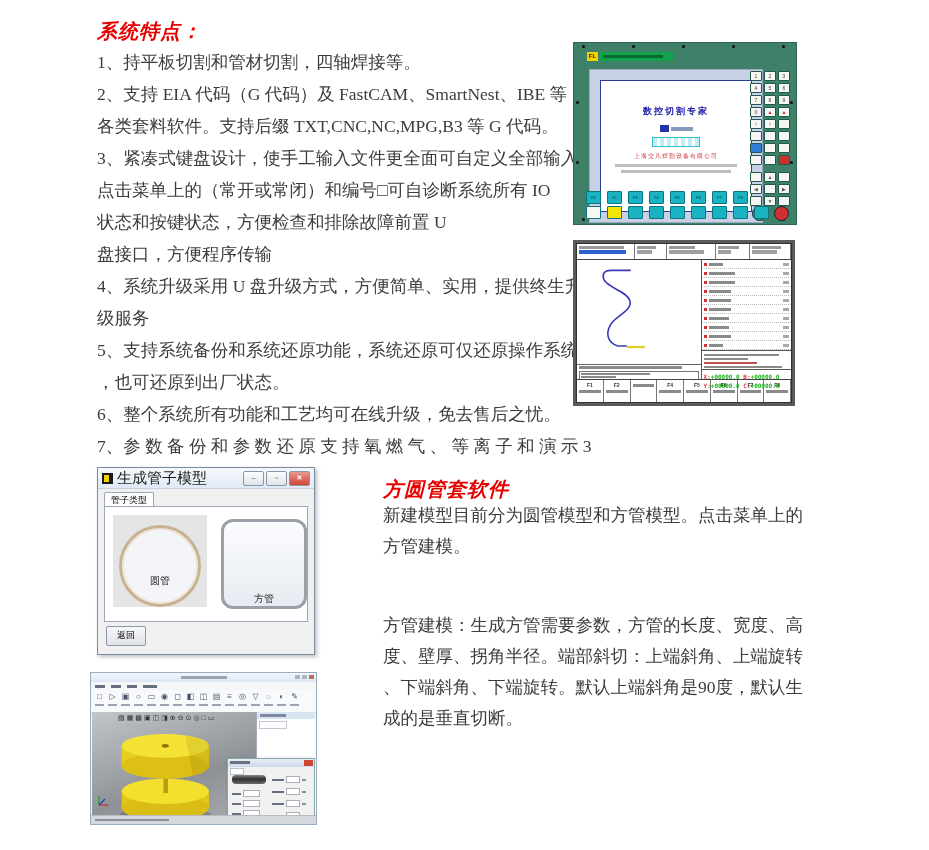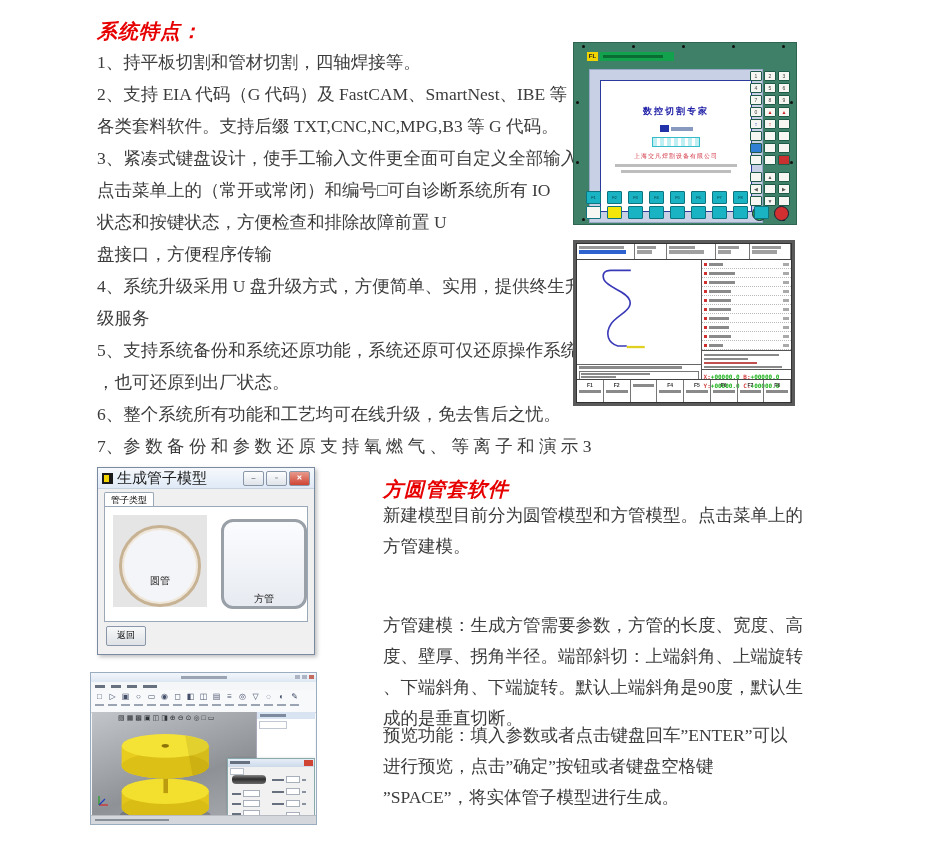"预览功能：填入参数或者点击键盘回车”ENTER”可以" div.abs { html: <div> <div>预览功能：填入参数或者点击键盘回车”ENTER”可以</div> <div>进行预览，点击”确定”按钮或者键盘空格键</div> <div>”SPACE”，将实体管子模型进行生成。</div> </div> -> none }
